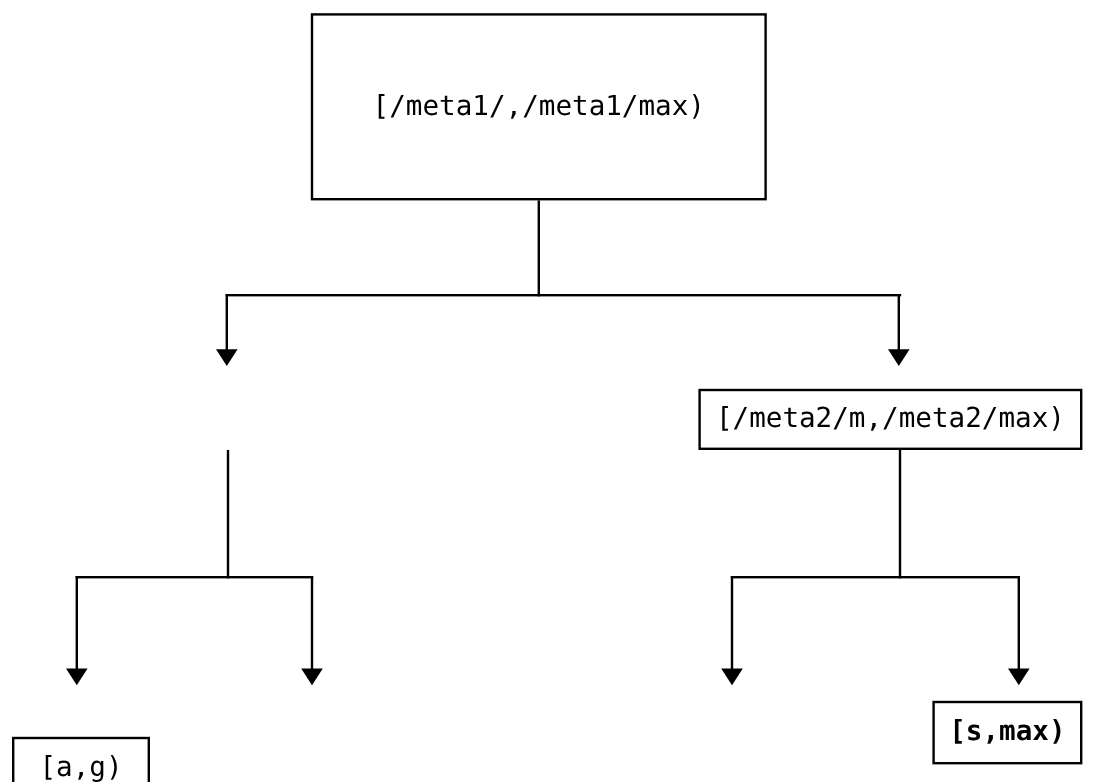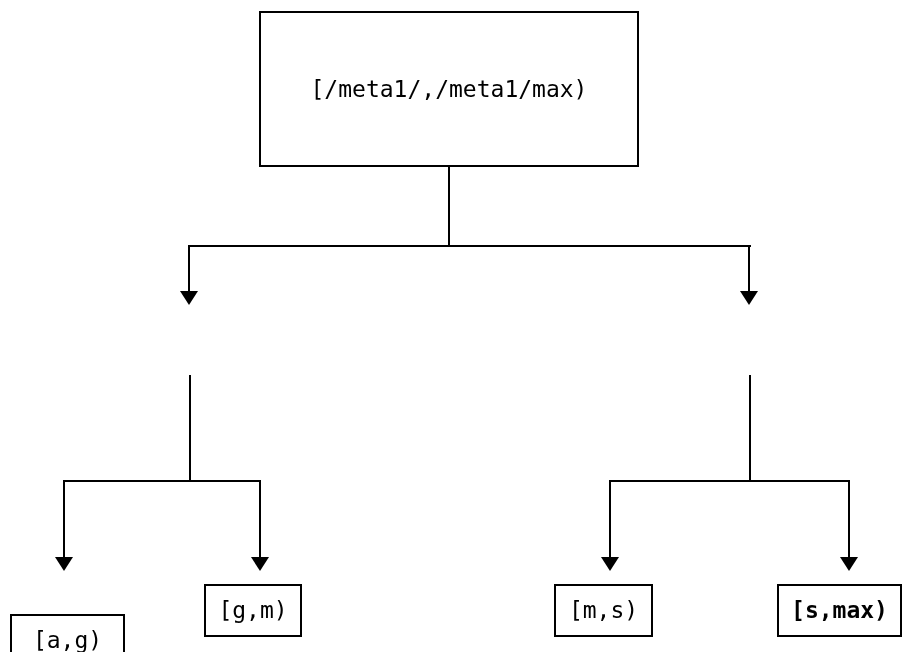"[/meta2/m,/meta2/max)" div.node { html: none -> <div>[/meta2/m,/meta2/max)</div> }
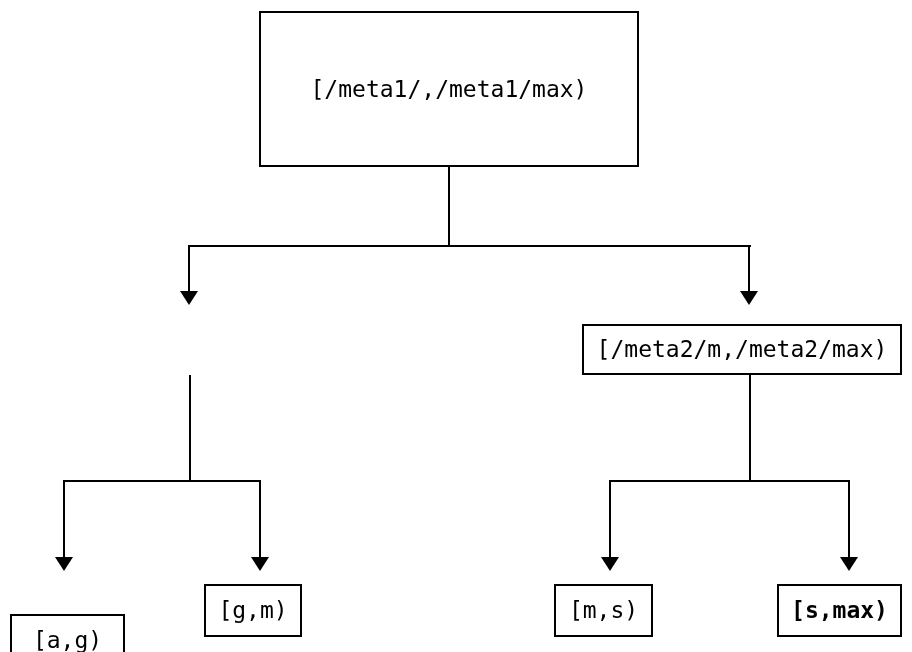"[g,m)" div.node { html: <div>[g,m)</div> -> none }
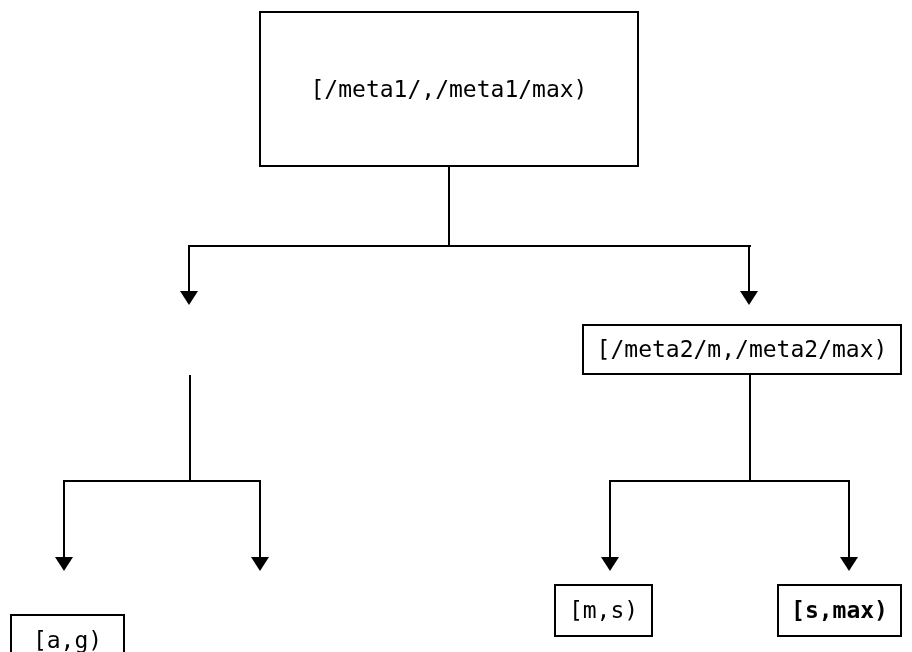"[m,s)" div.node { html: <div>[m,s)</div> -> none }
